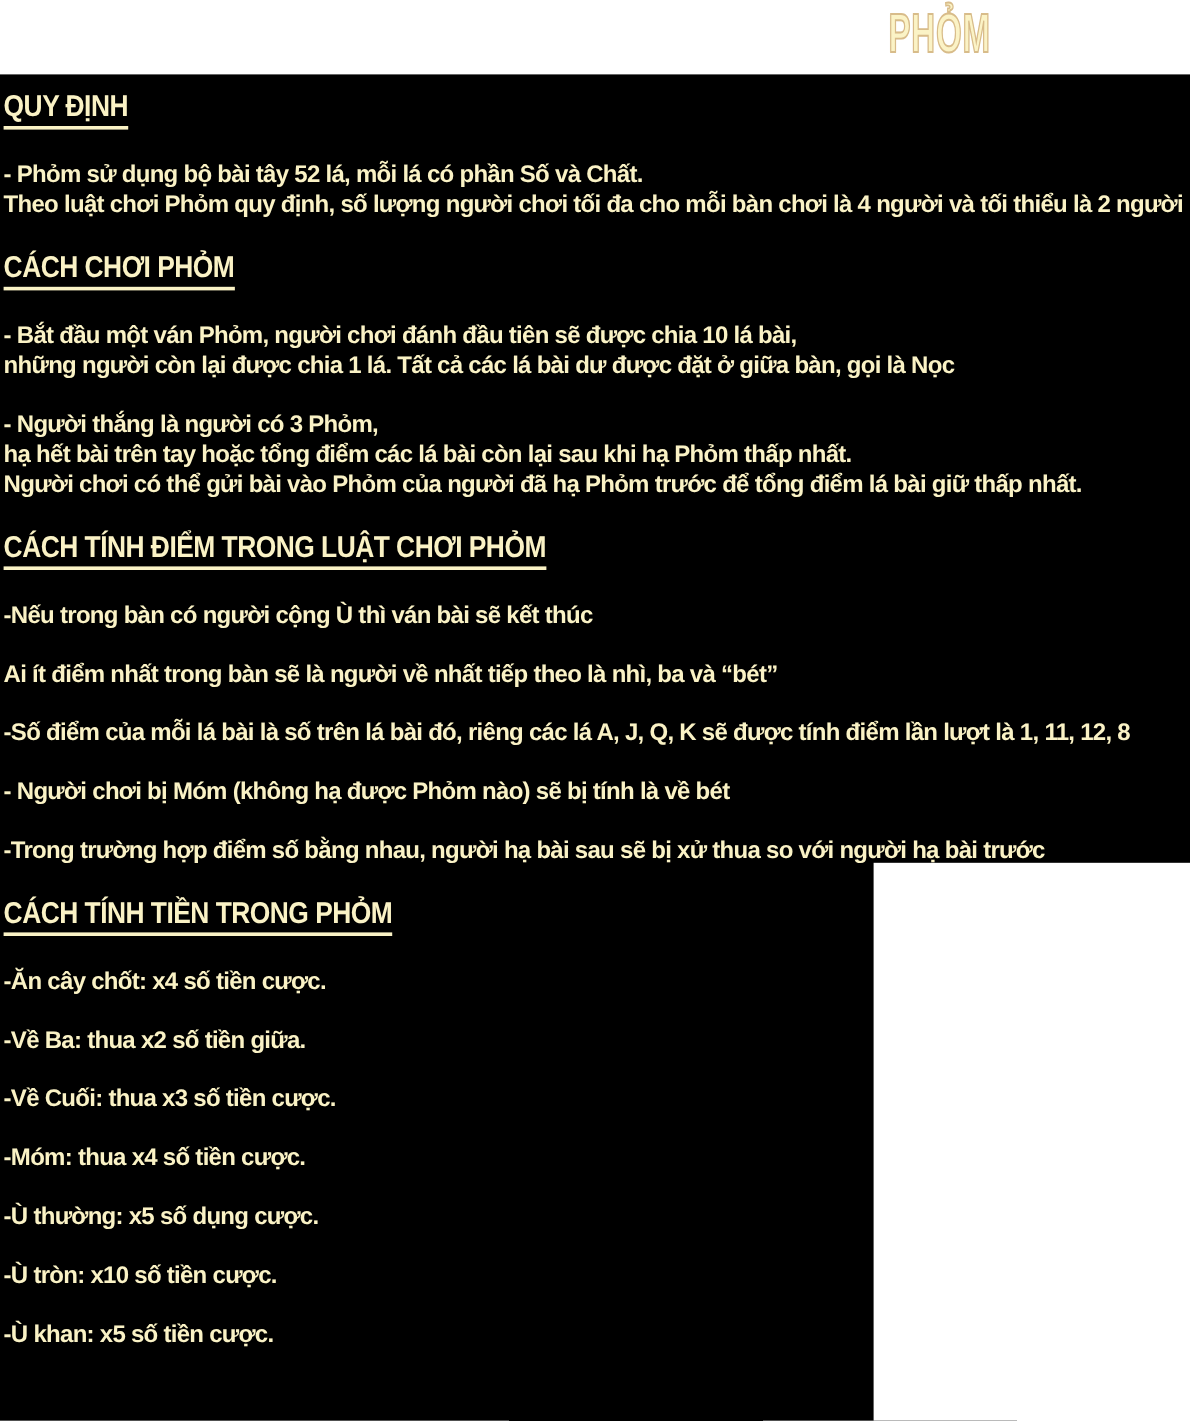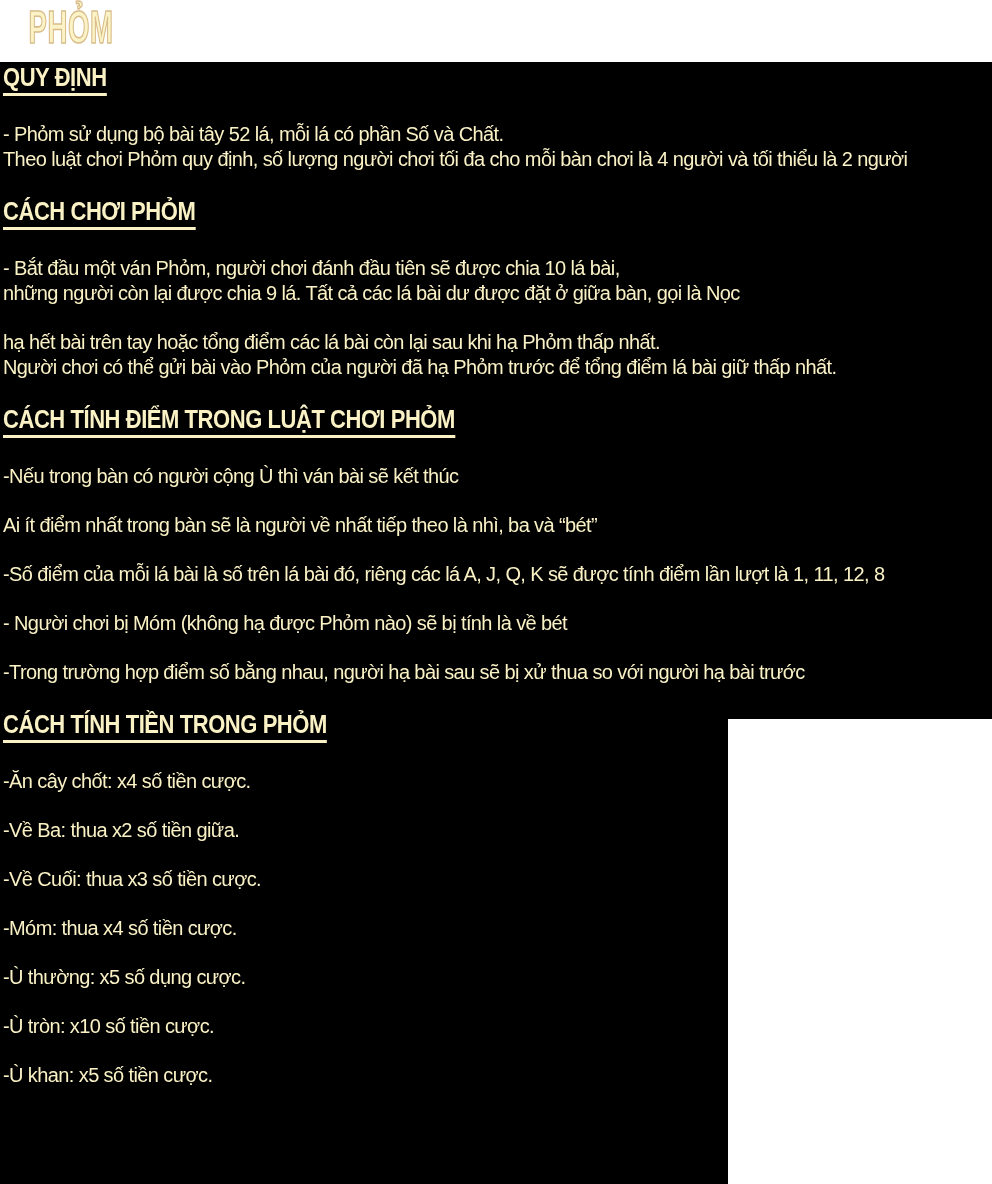"PHỎM" .title-bar { text-align: left -> right }
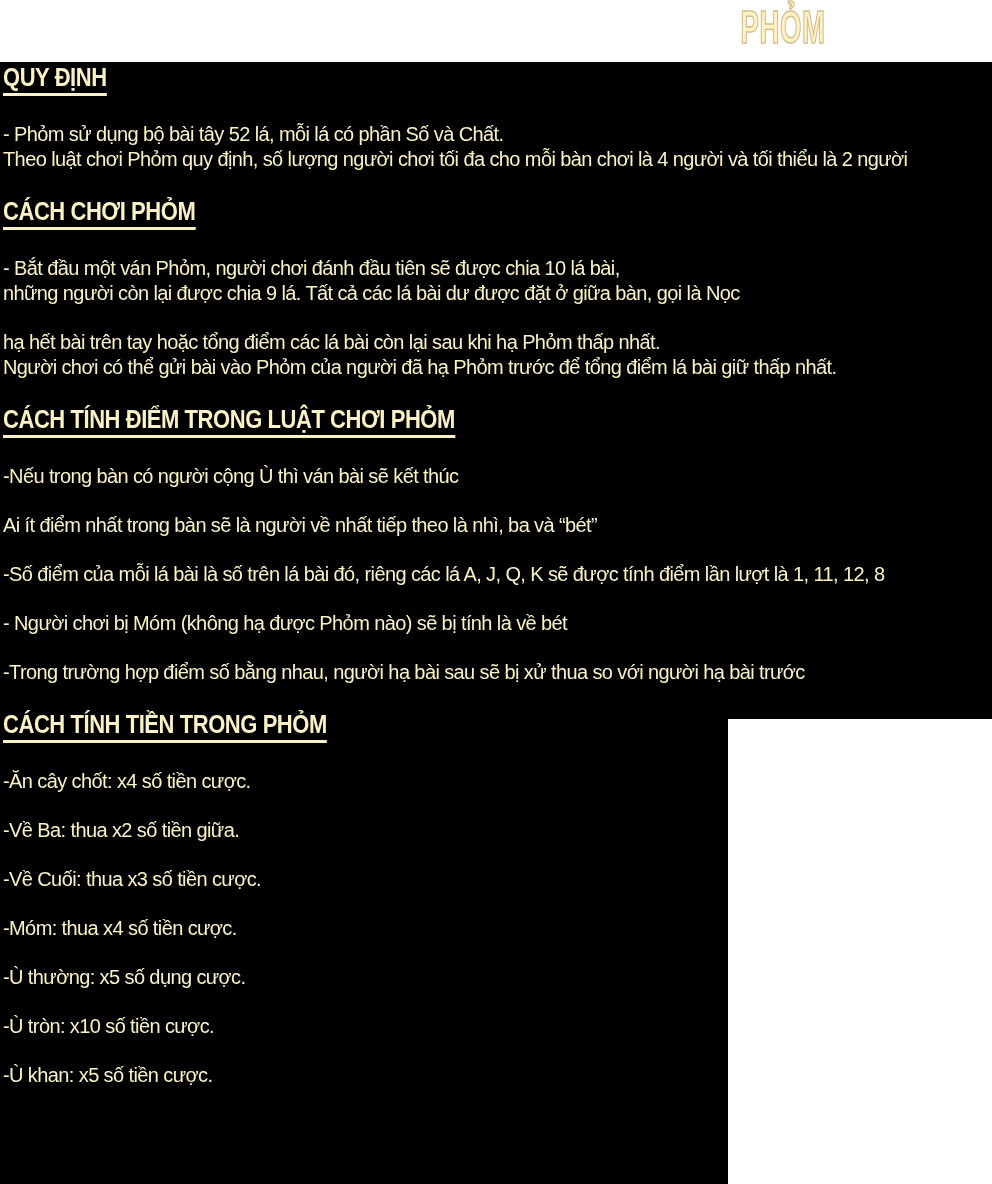"QUY ĐỊNH" .section:first-child .sec-heading { margin-top: 0 -> 12px }
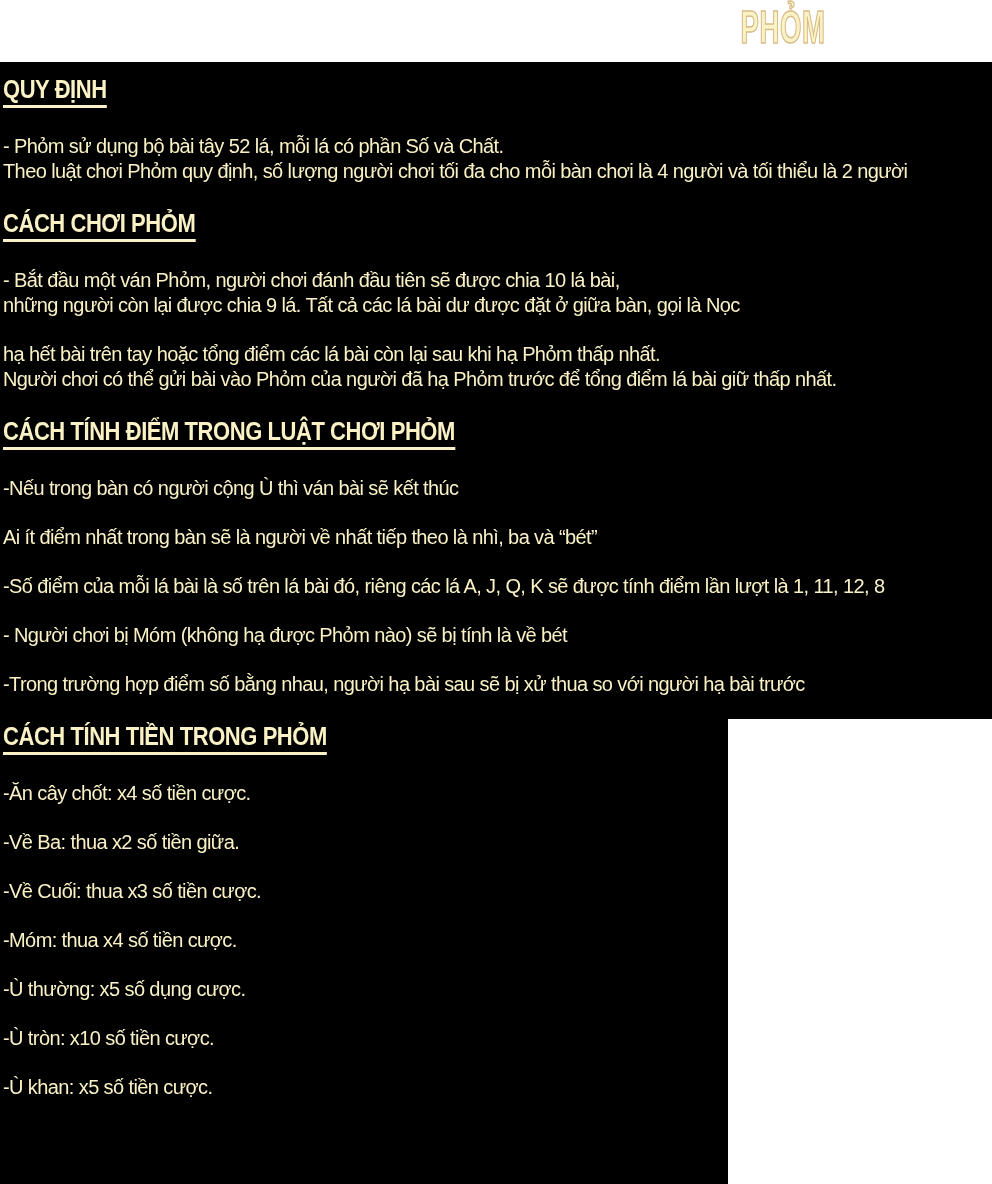"- Phỏm sử dụng bộ" .ln { font-weight: normal -> bold }
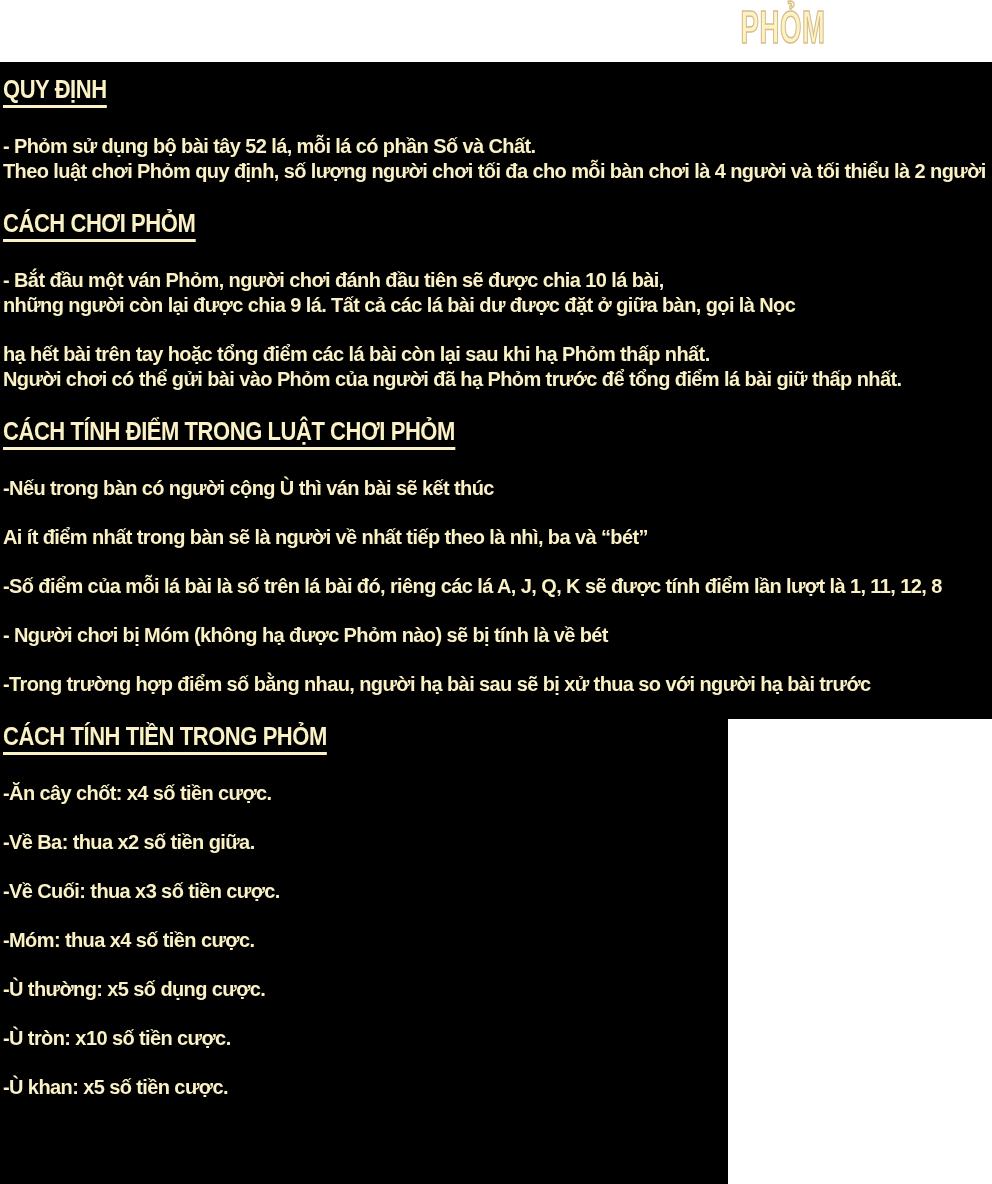"những người còn lại được" div.ln { text: 9 -> 1 }
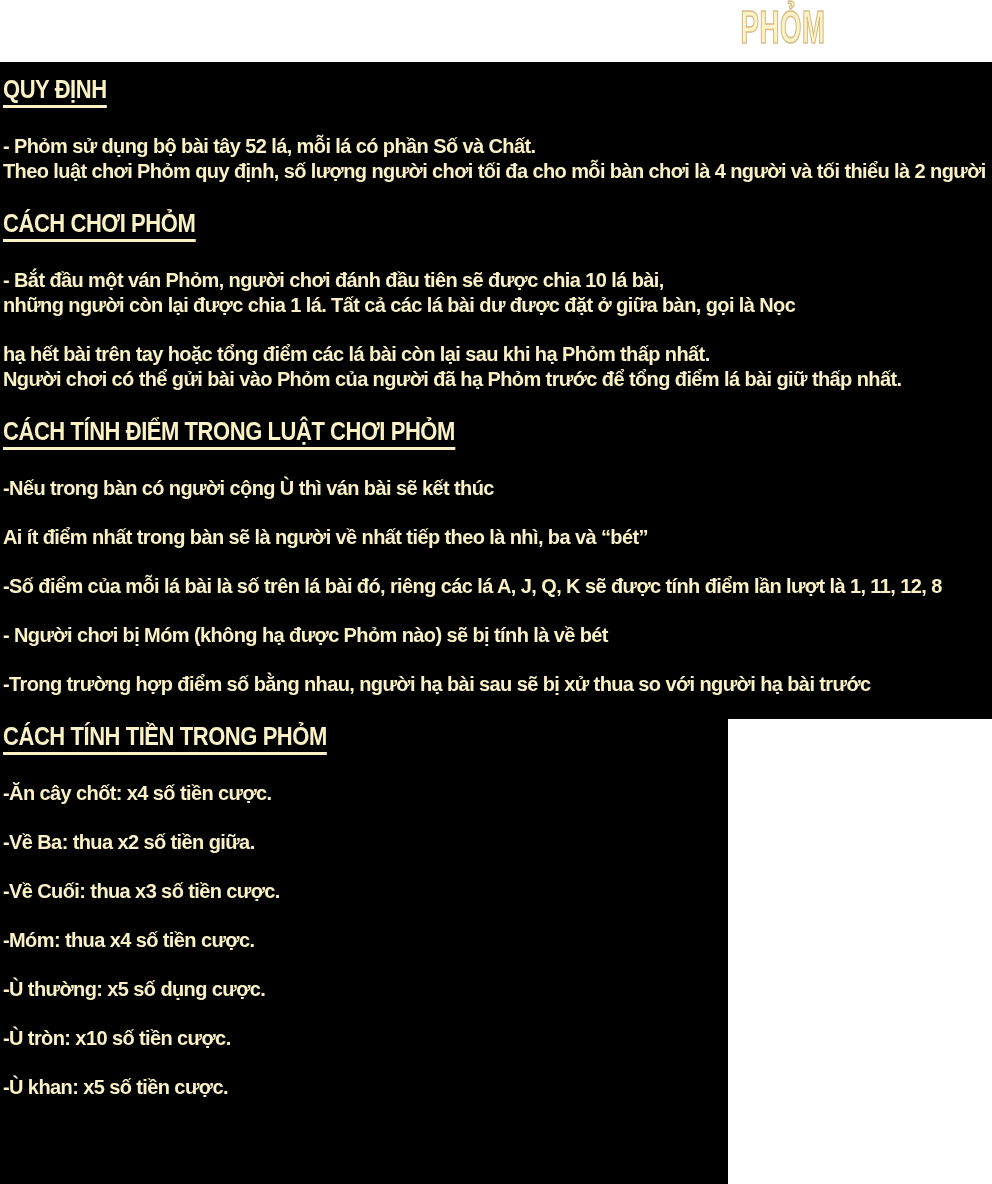"- Người thắng là người" div.ln { html: none -> <div>- Người thắng là người có 3 Phỏm,</div> }
